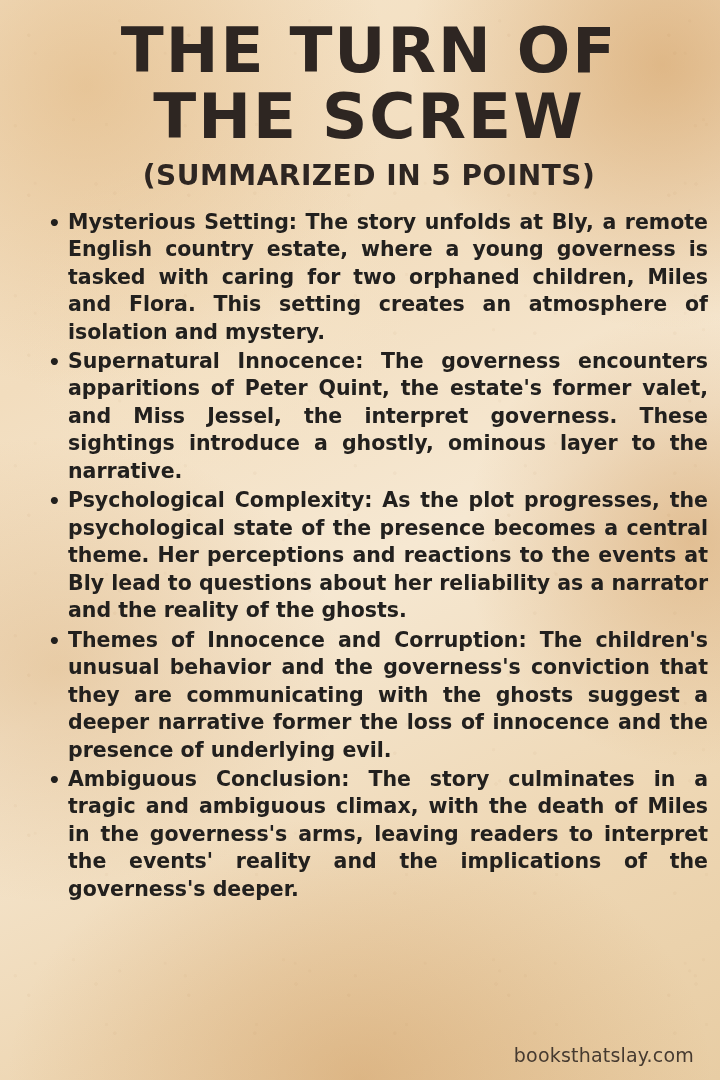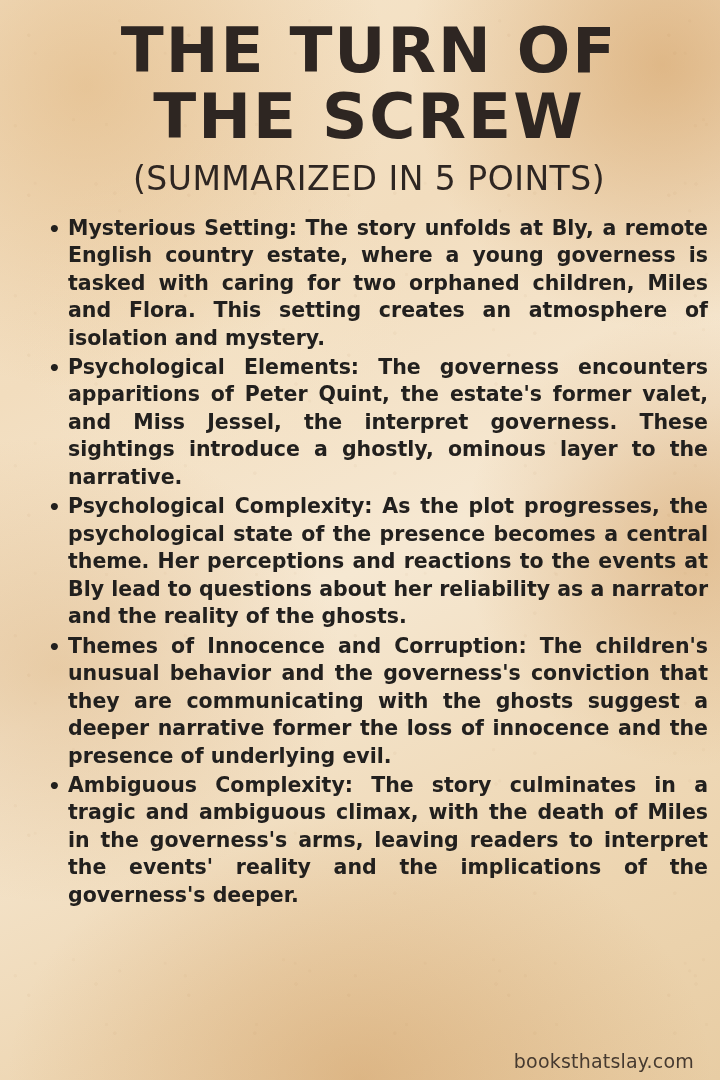"(SUMMARIZED IN 5 POINTS)" .subtitle-line { font-size: 33px -> 28px; font-weight: 400 -> 700 }
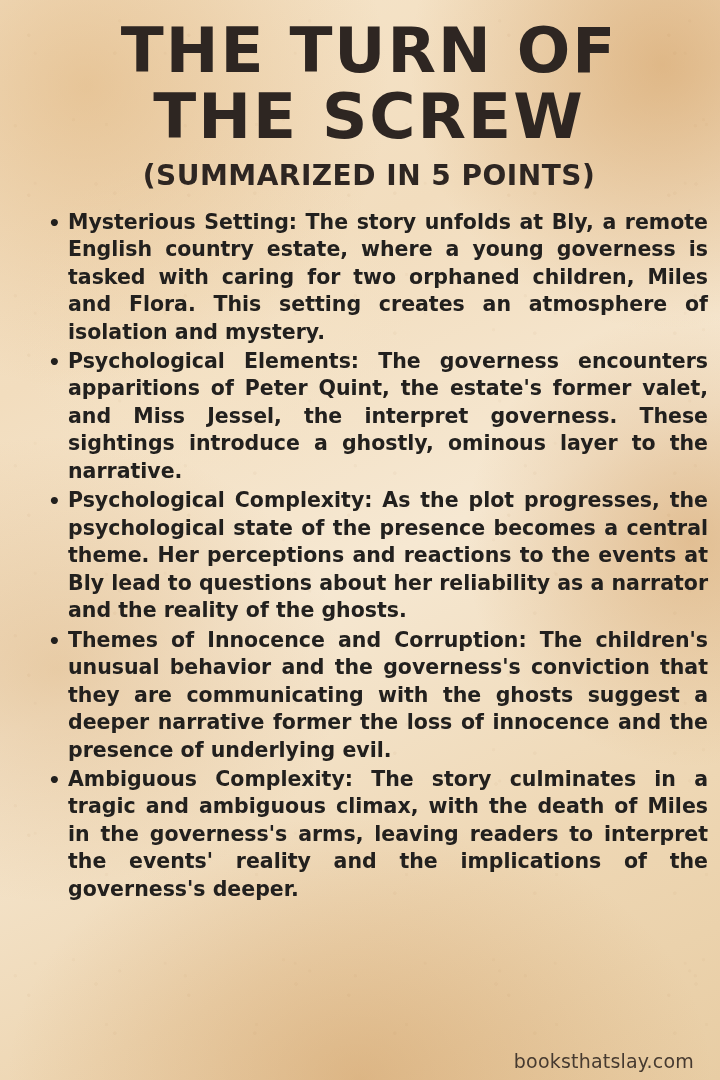"Psychological Elements:" span.lead { text: Psychological Elements -> Supernatural Innocence }
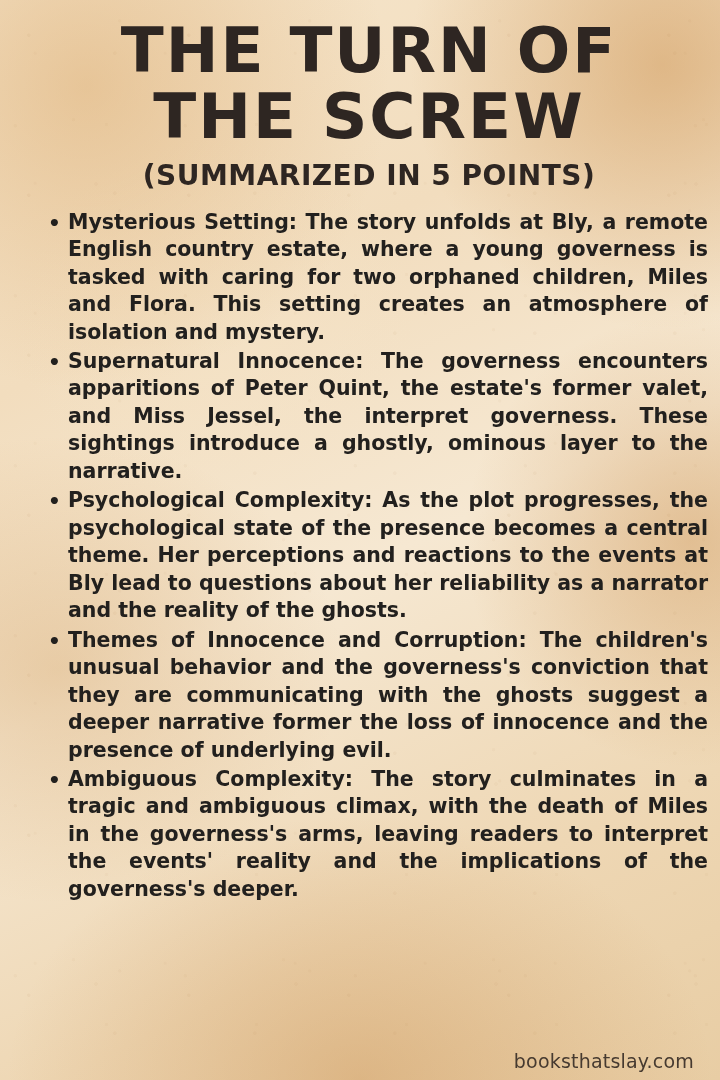"Ambiguous Complexity:" span.lead { text: Complexity -> Conclusion }
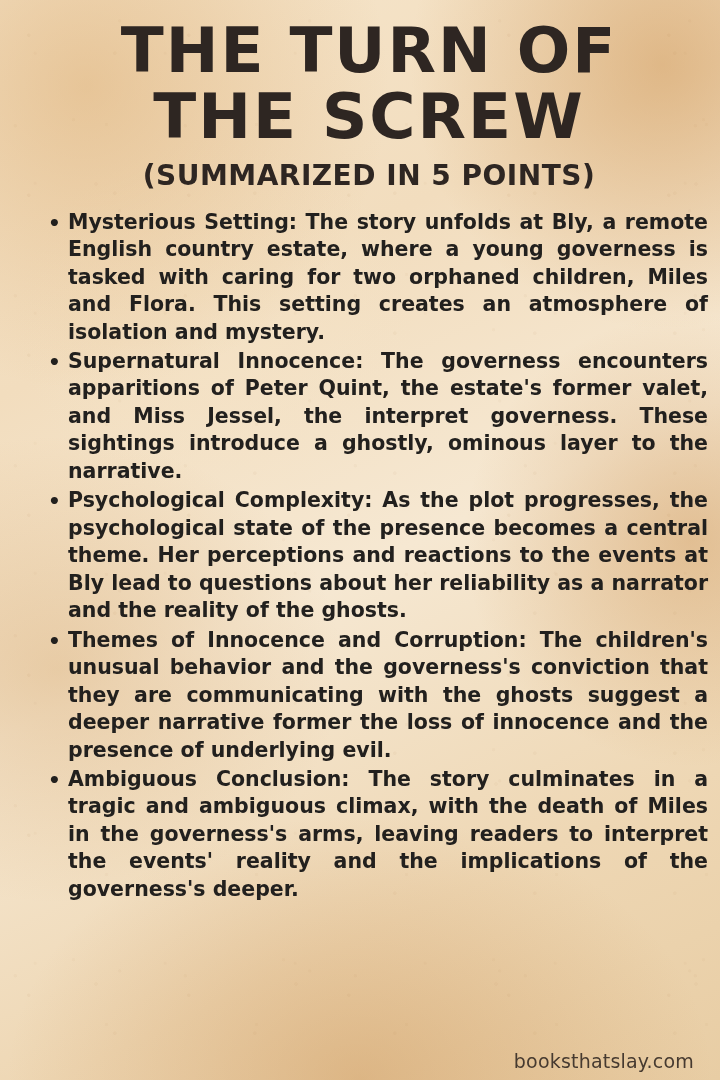"booksthatslay.com" #footer { bottom: 8px -> 14px }
